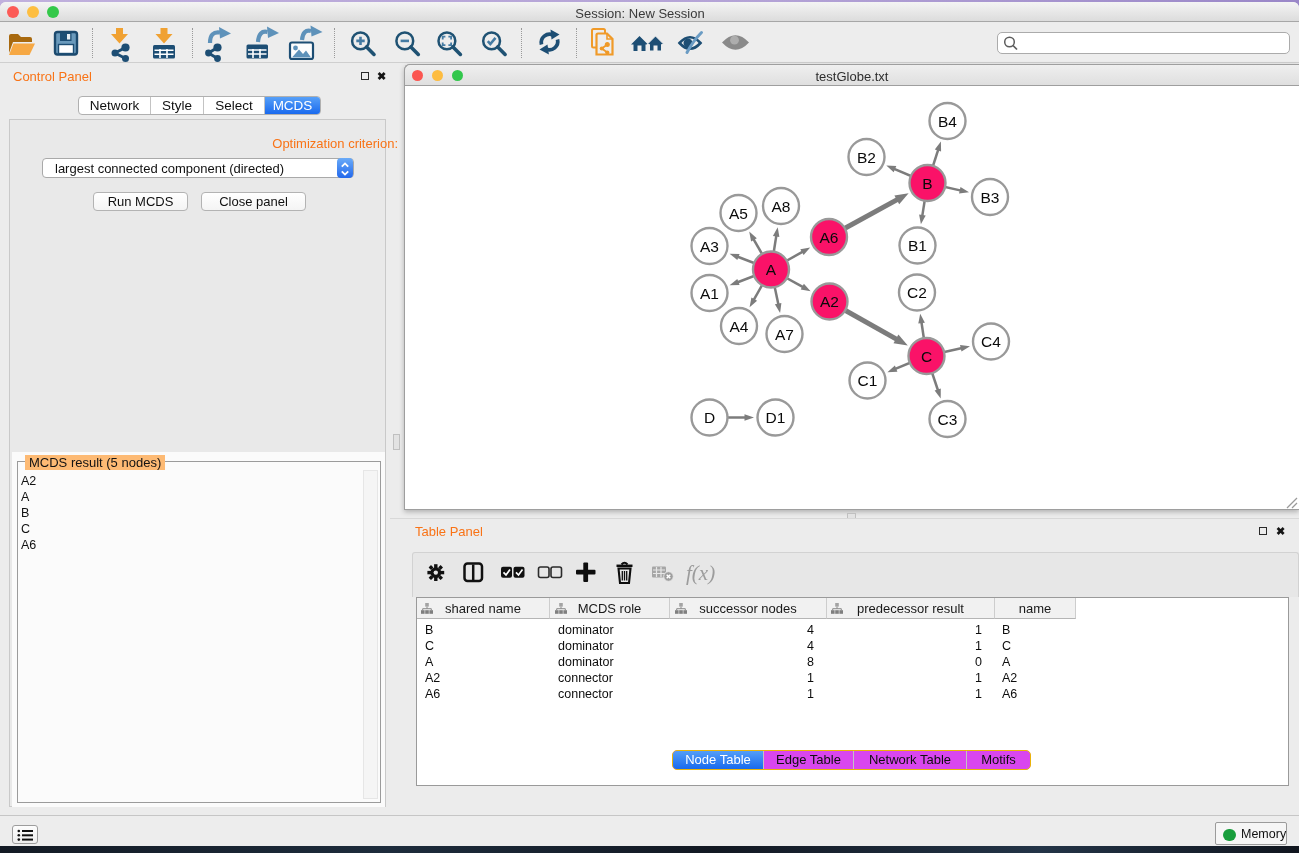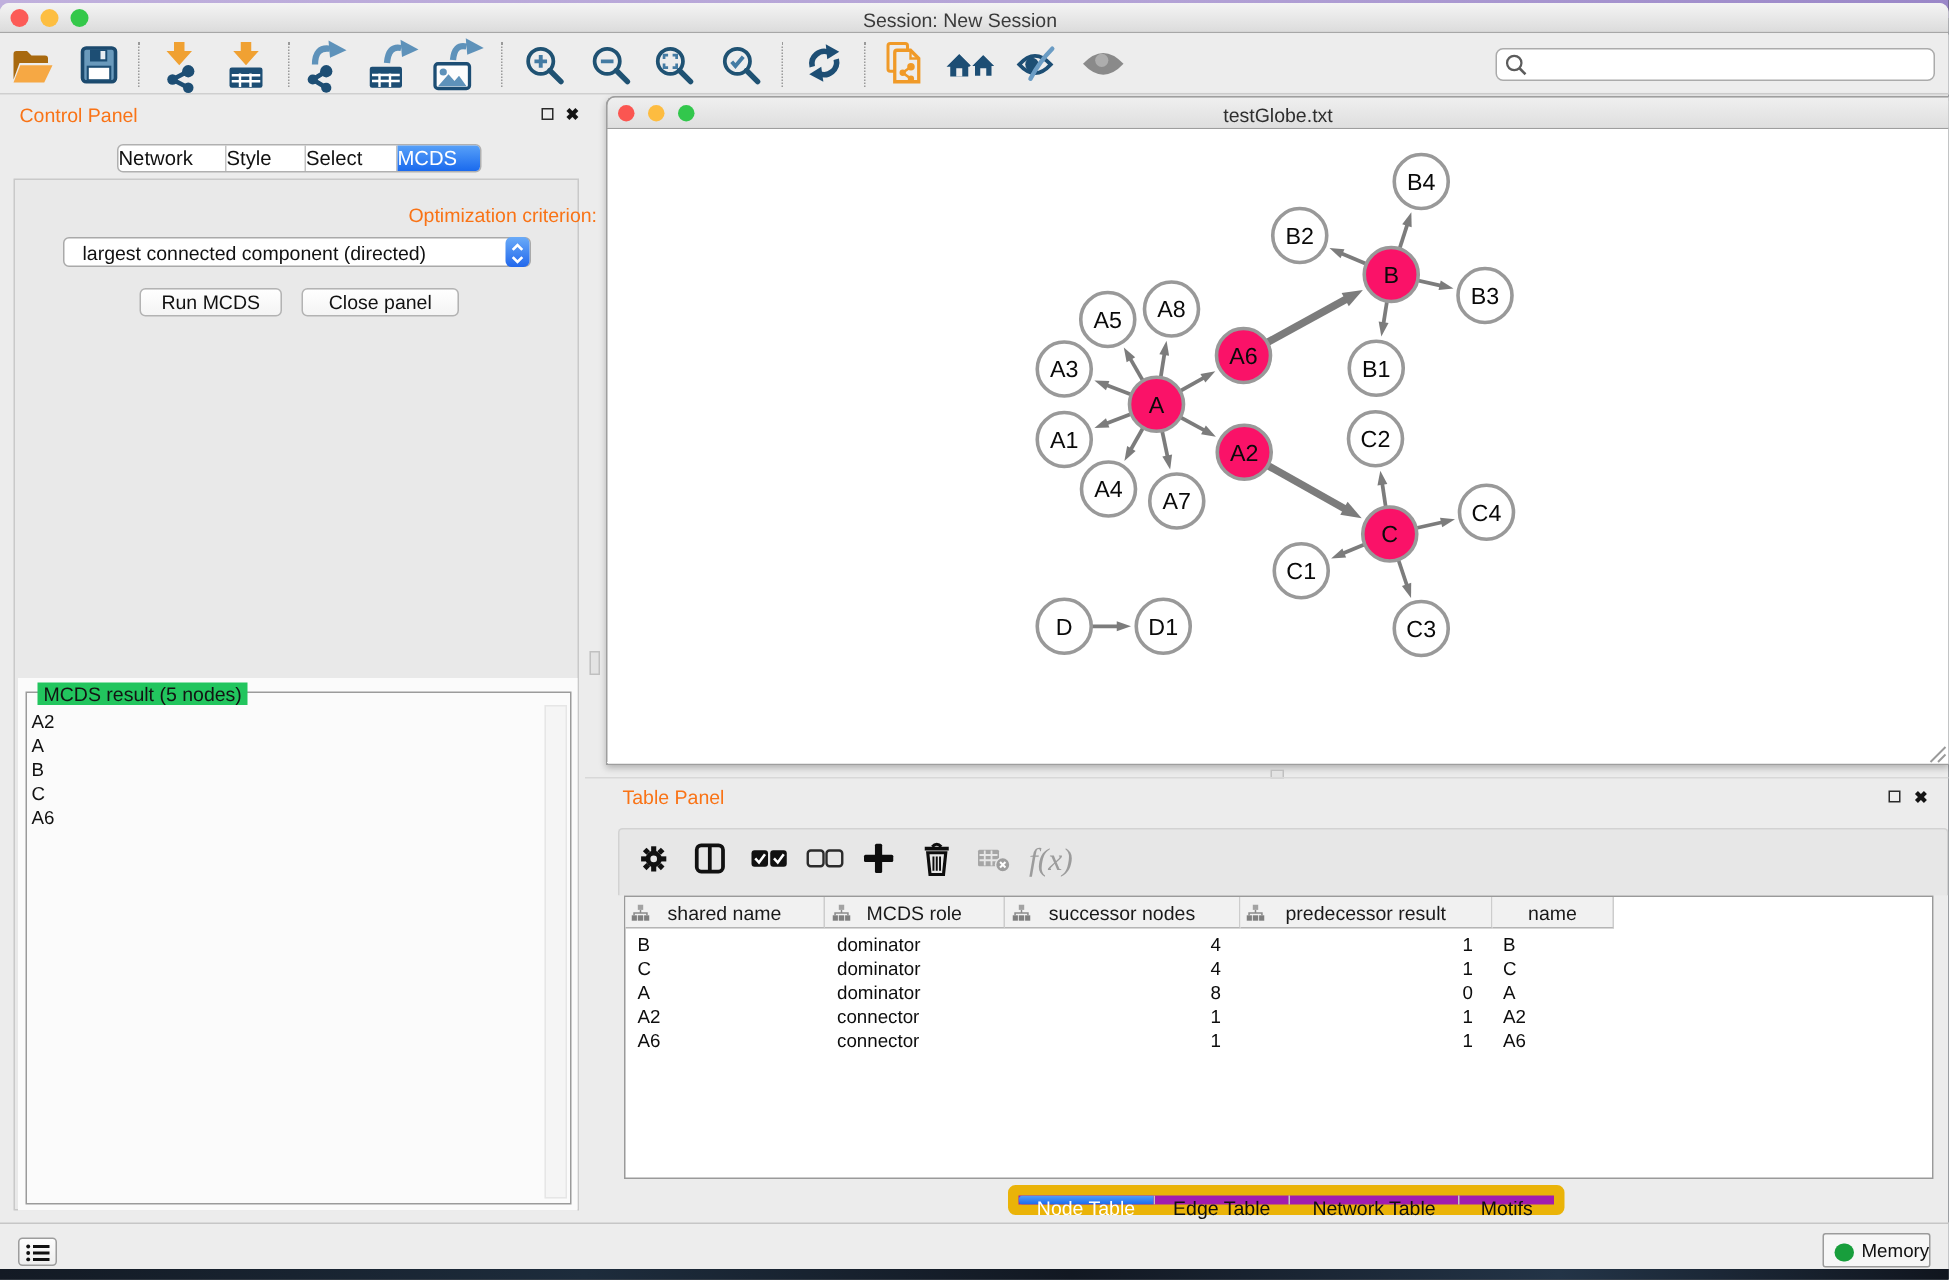"Network" #tabs div { text-align: none -> center }
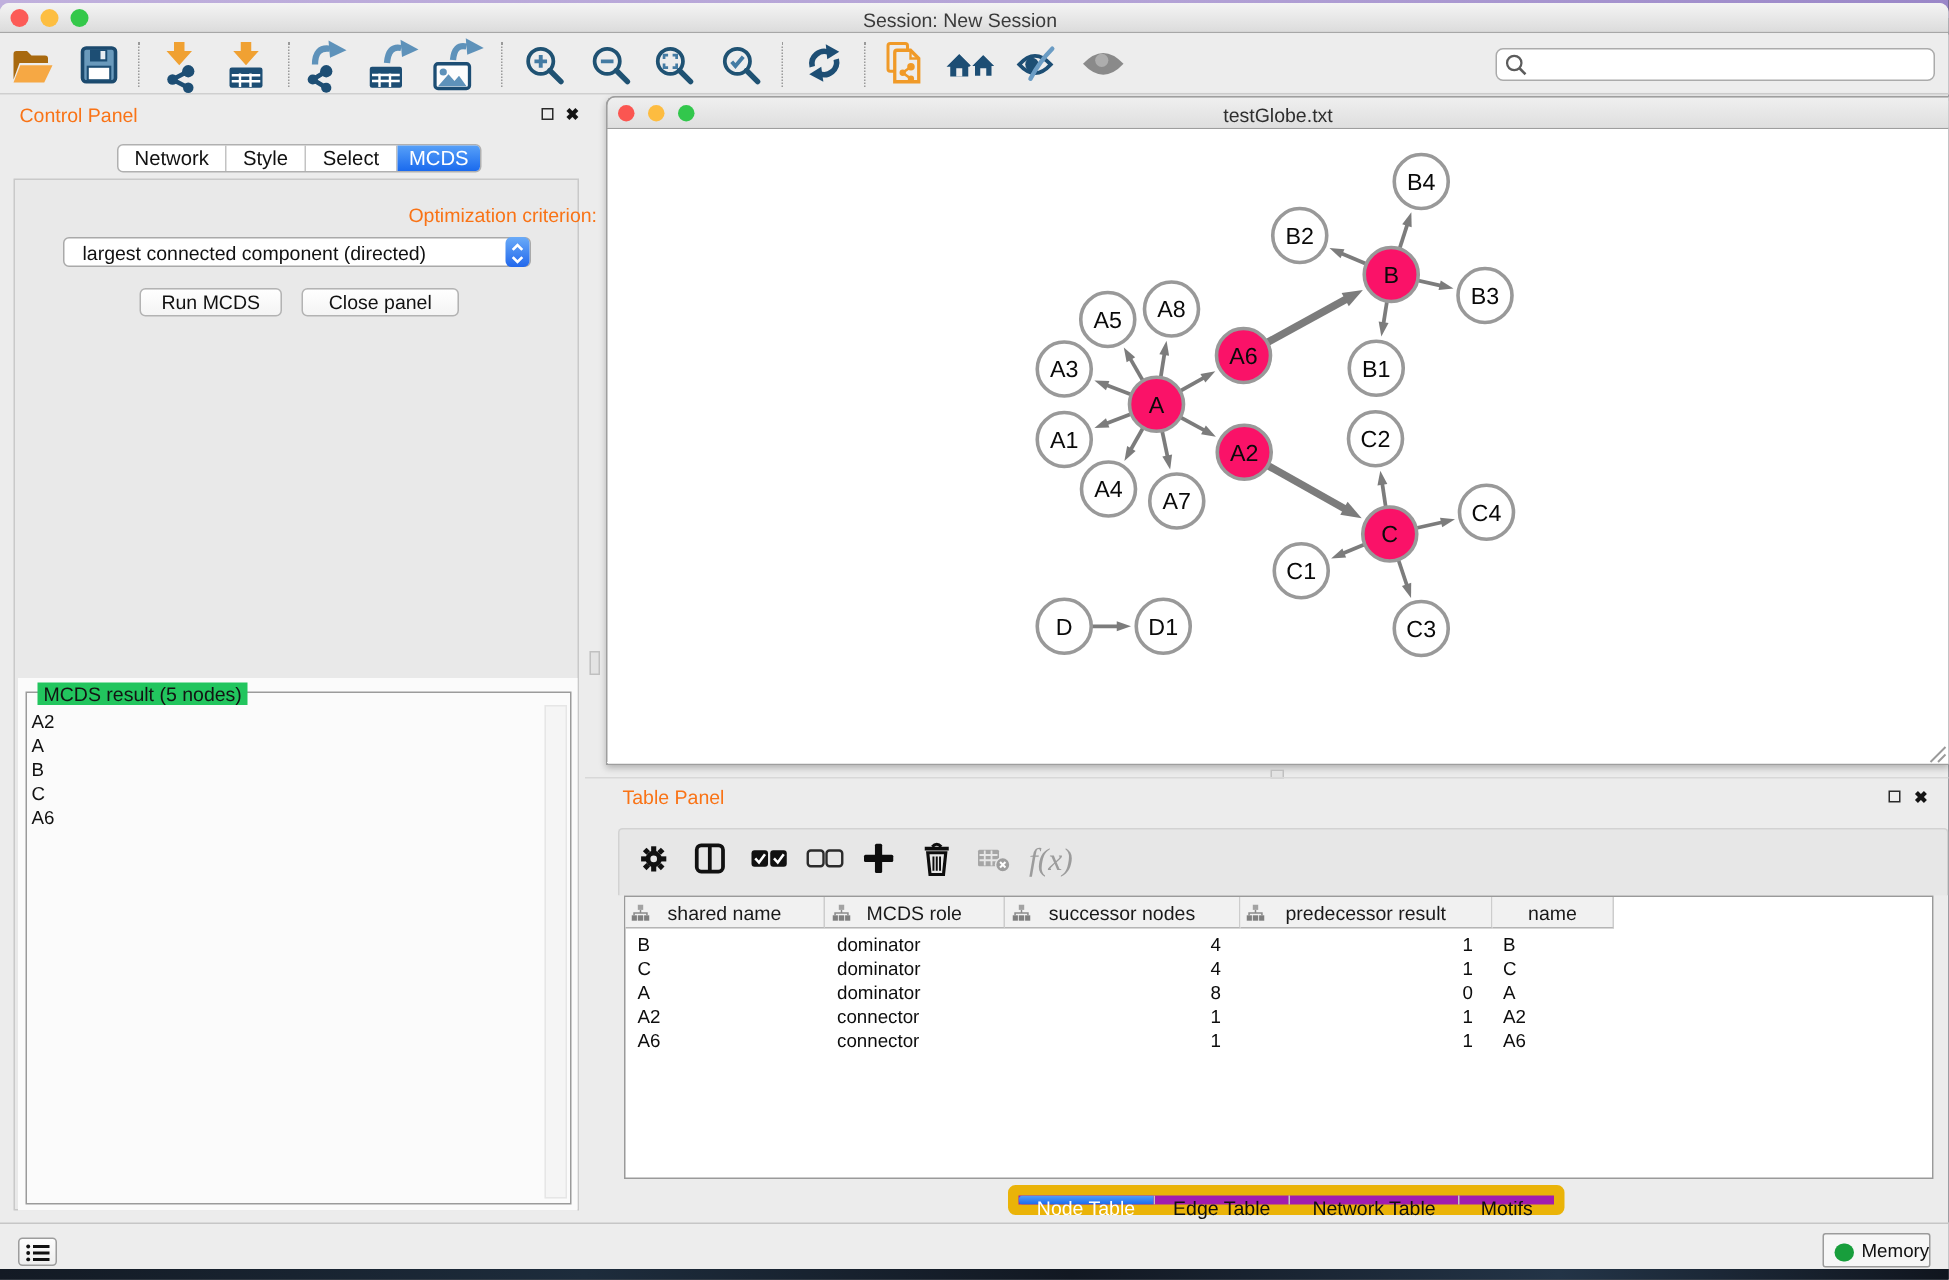"MCDS result (5 nodes)" #grouplbl { background: #22c55e -> #fdba74 }
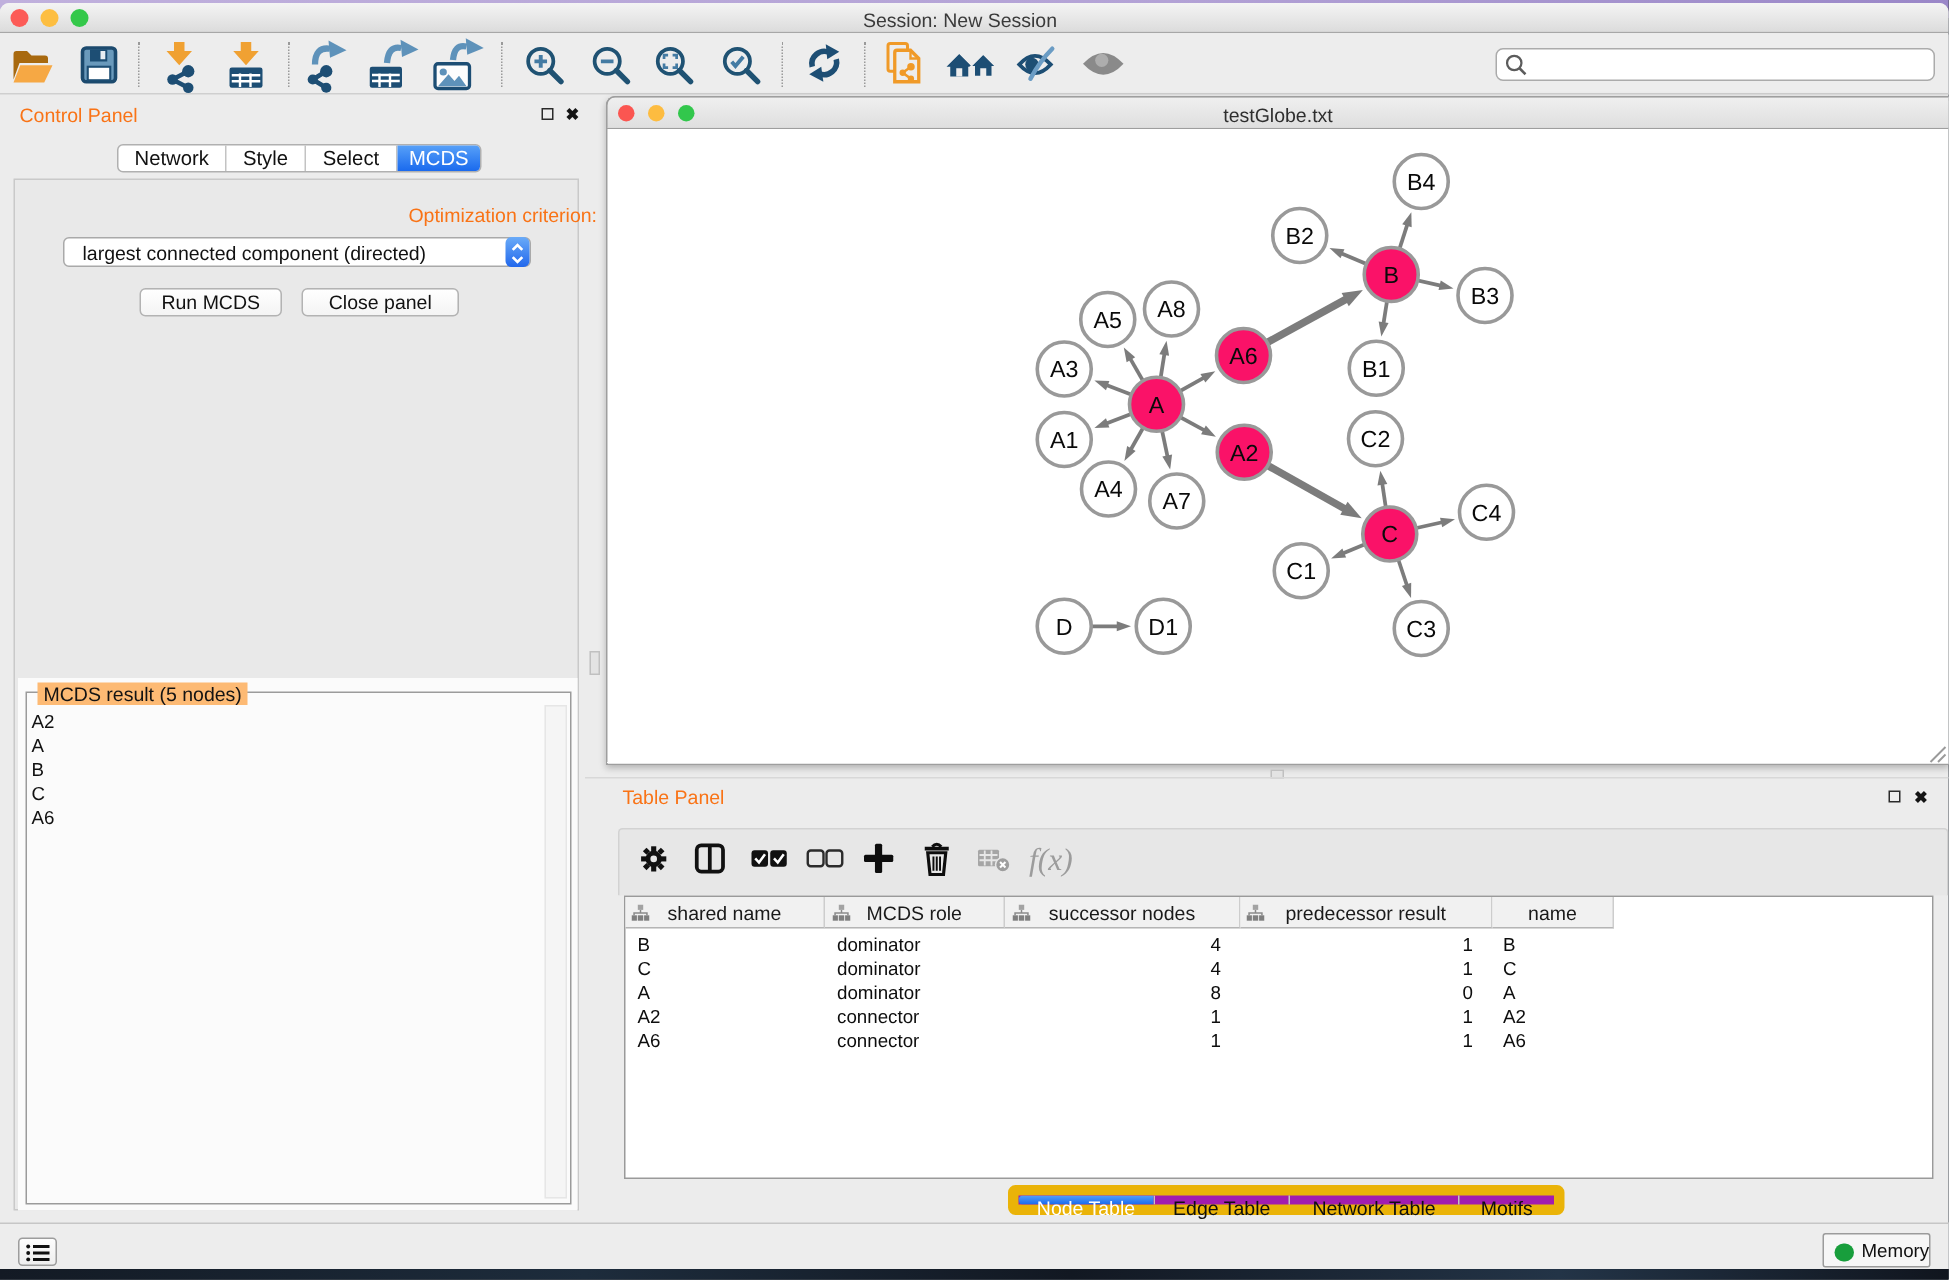"Node Table" #btabs { background: #a21caf -> #d946ef; border: 7px solid #eab308 -> 1px solid #eab308; top: 790px -> 750px }
